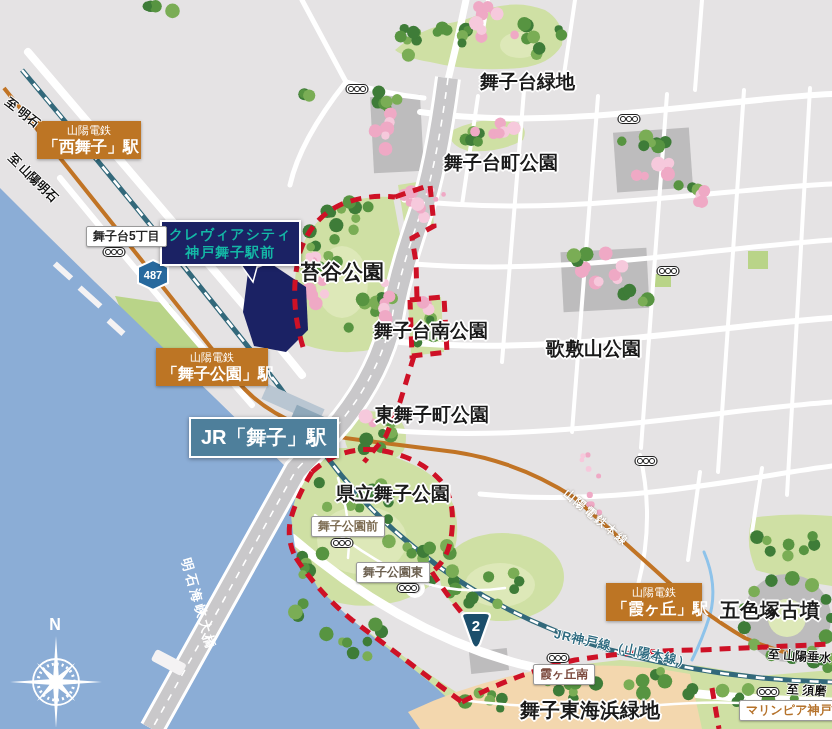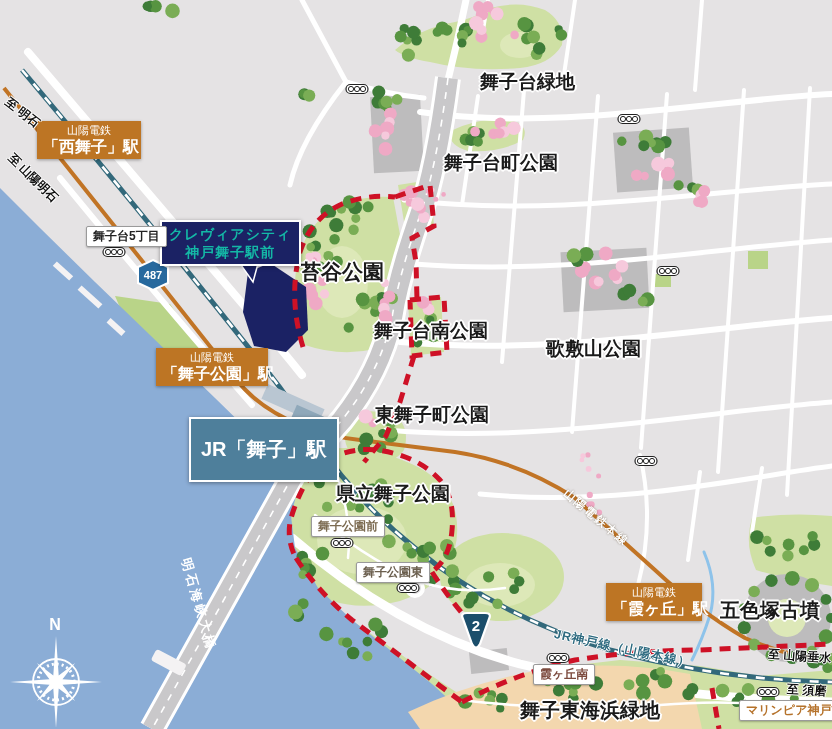"JR「舞子」駅" .badge-jr { padding: 17px 10px -> 5px 10px }
